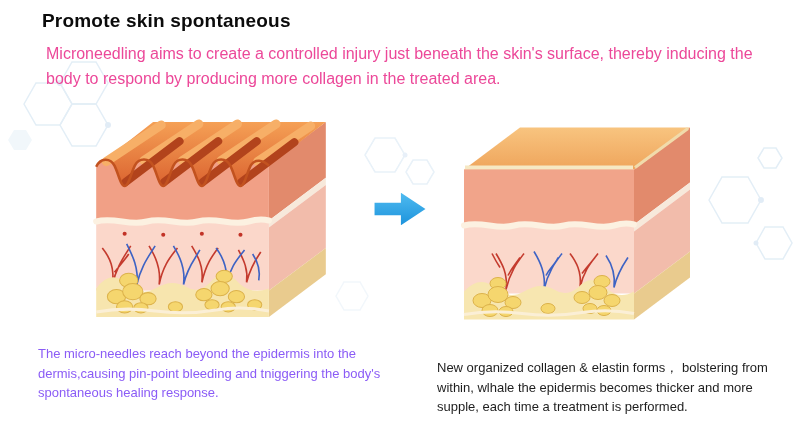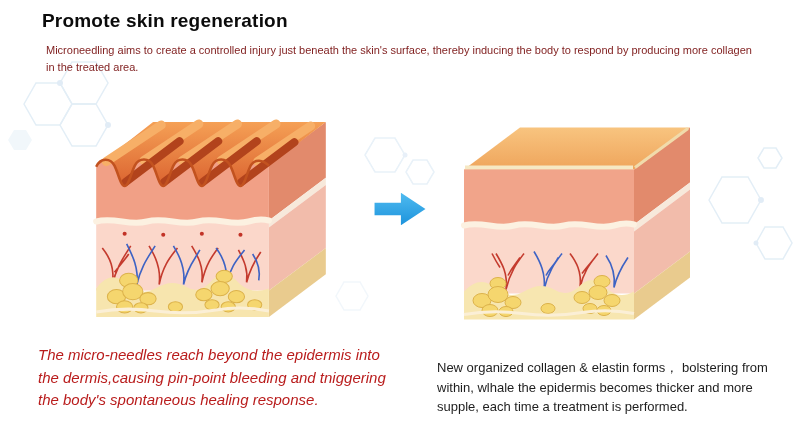"Promote skin regeneration" h1.title { text: regeneration -> spontaneous }
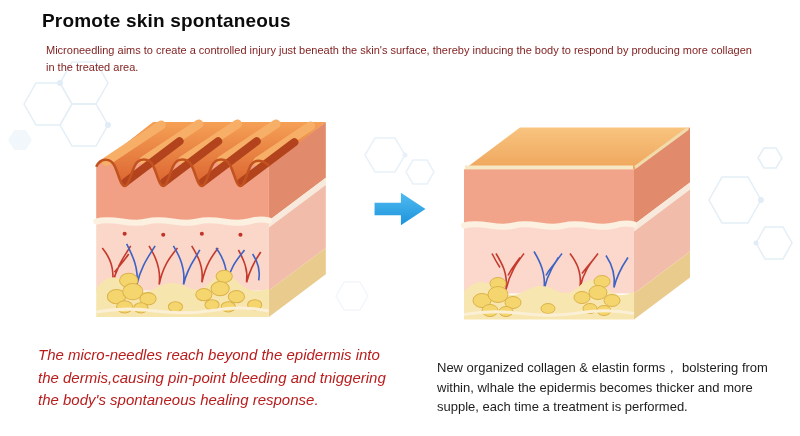"Microneedling aims to create a" .subtitle { color: #7f1d1d -> #ec4899; font-size: 11px -> 16px }
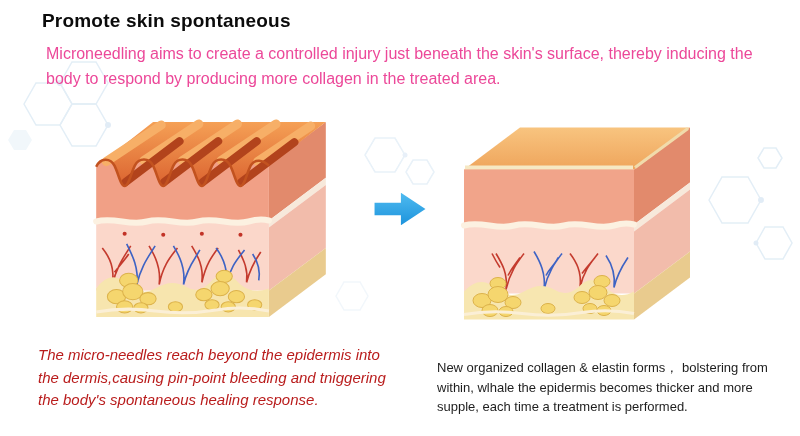"The micro-needles reach beyond the" .caption-left { color: #b91c1c -> #8b5cf6; font-size: 15px -> 13px; font-style: italic -> none }
